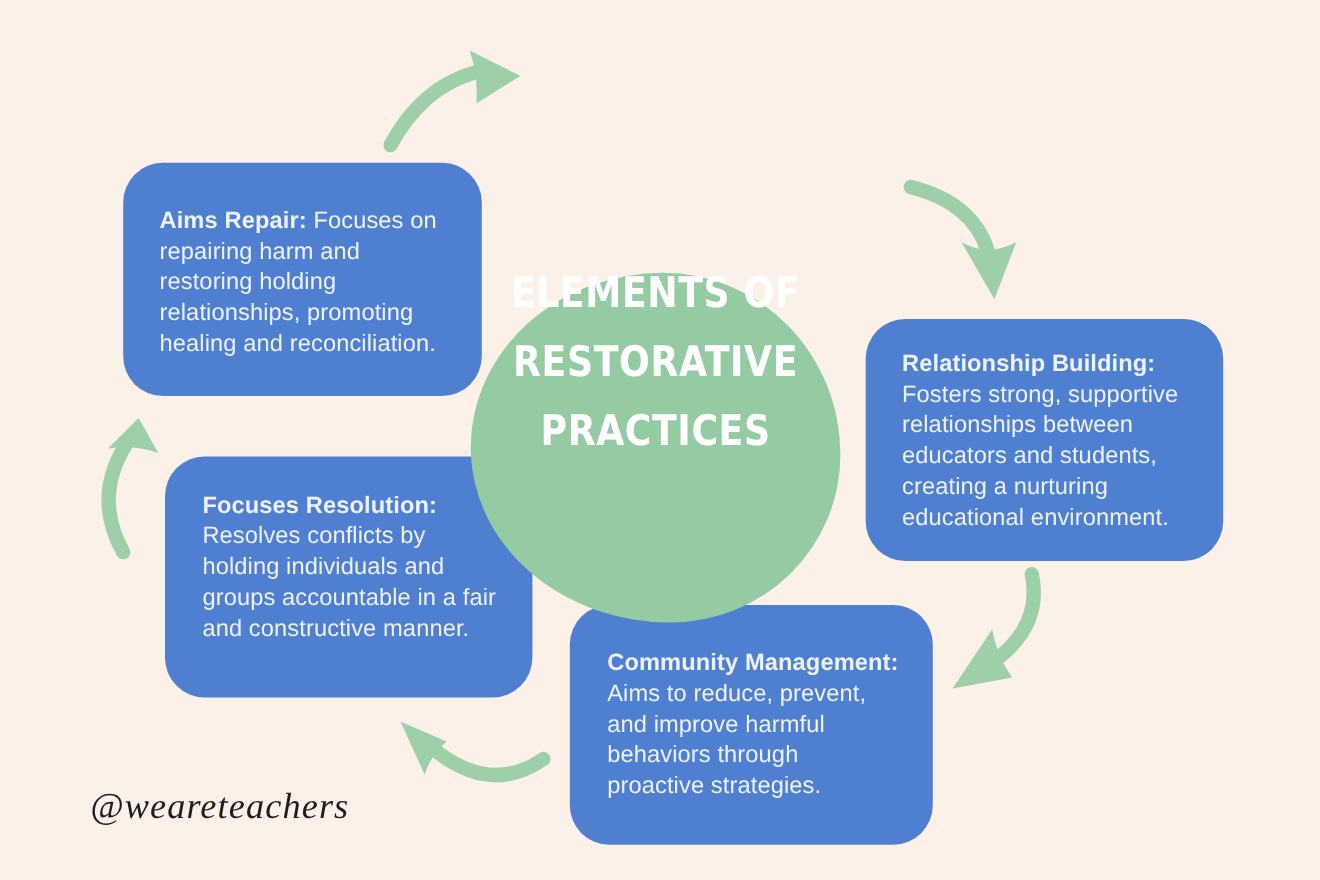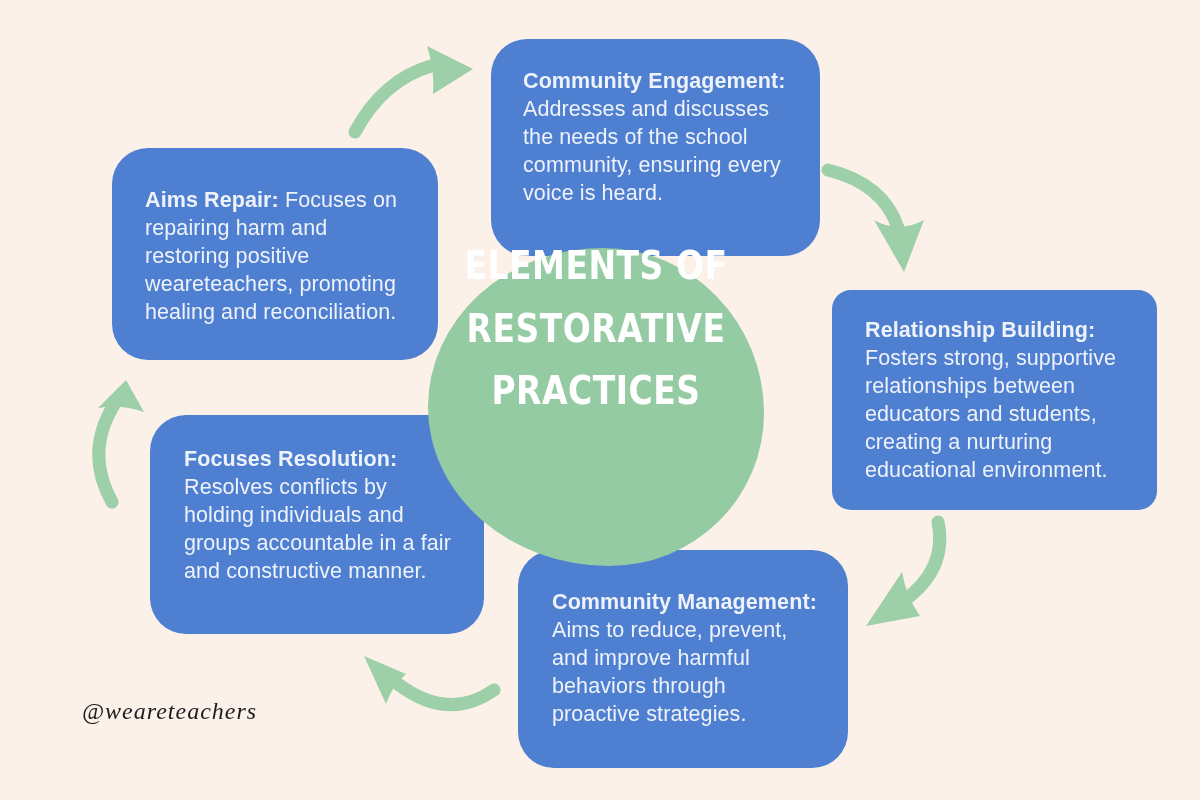"Community Engagement: Addresses and" section.card { html: <section> <p> <strong>Community Engagement:</strong> <span>Addresses and discusses the needs of the school community, ensuring every voice is heard.</span> </p> </section> -> none }
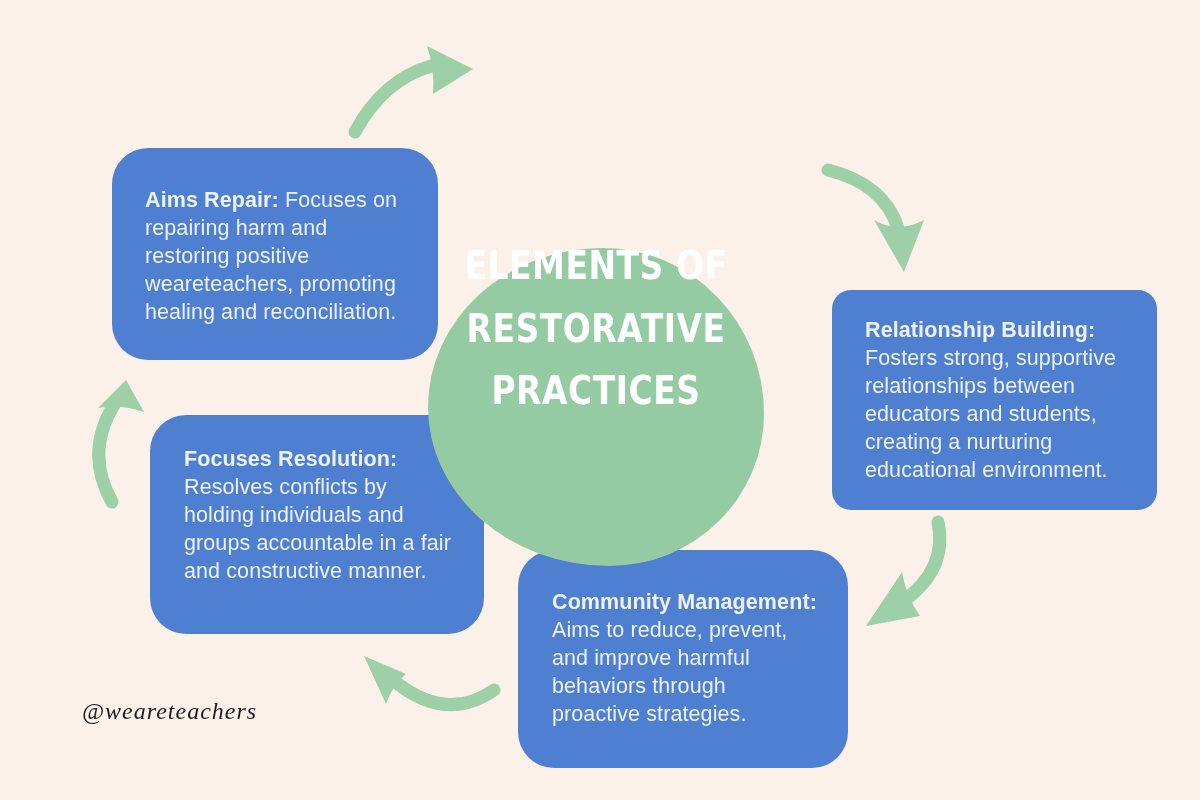"Focuses on repairing harm and" span { text: positive weareteachers -> holding relationships }
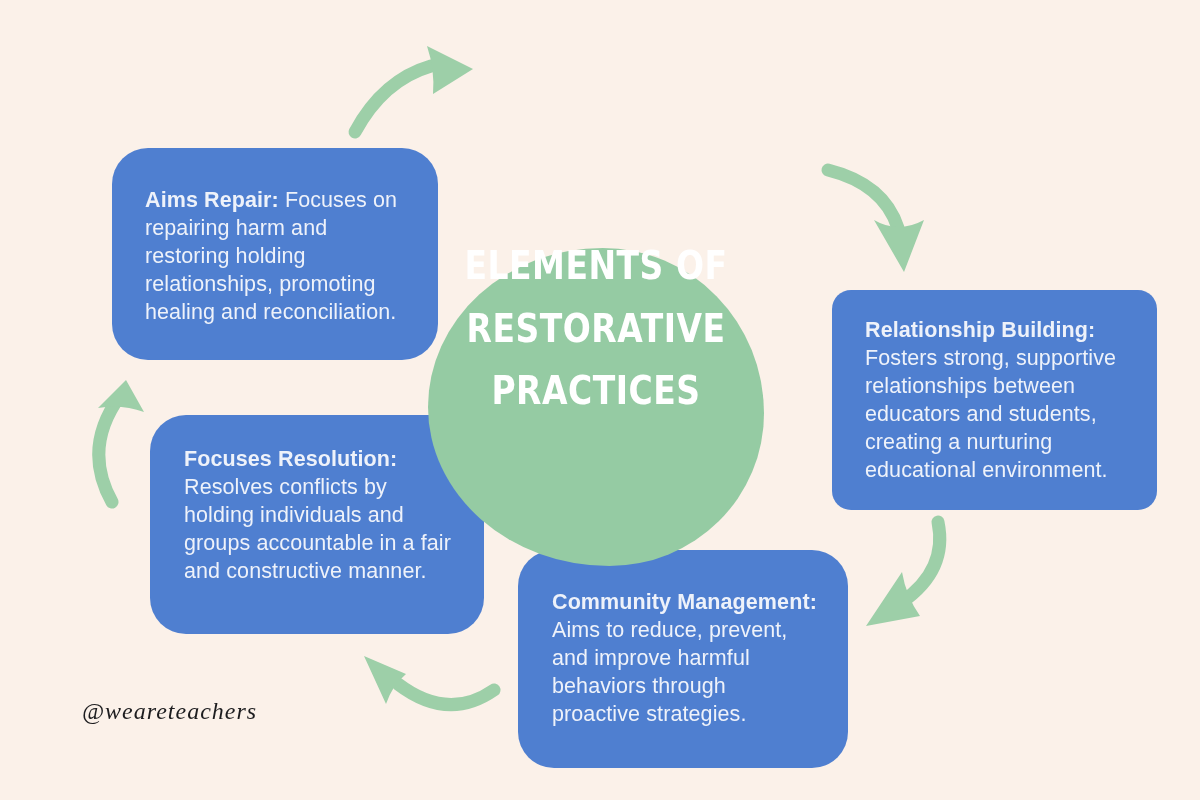"Relationship Building: Fosters strong," .card-relationship { border-radius: 19px -> none; left: 832px -> 787px }
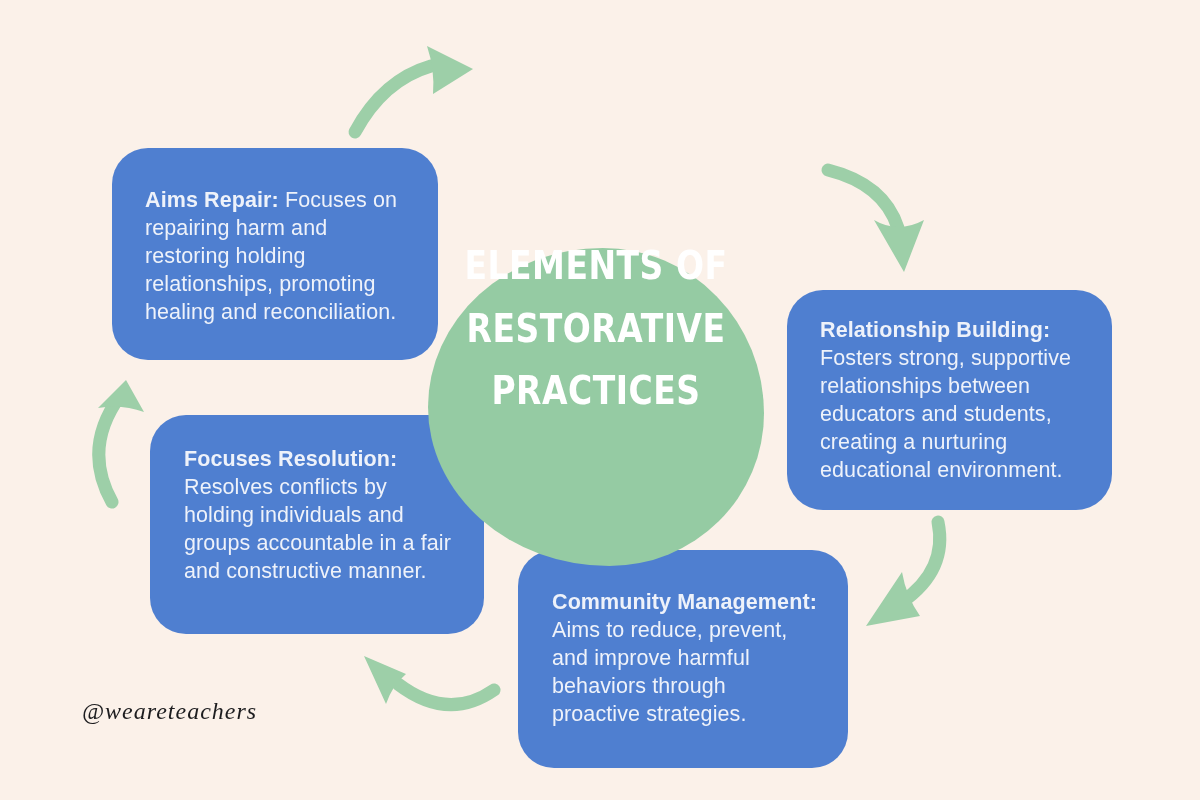"@weareteachers" .watermark { font-size: 24px -> 33px; top: 698px -> 716px }
